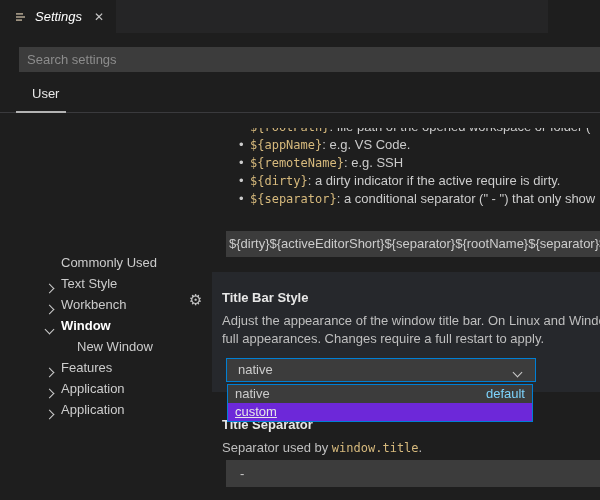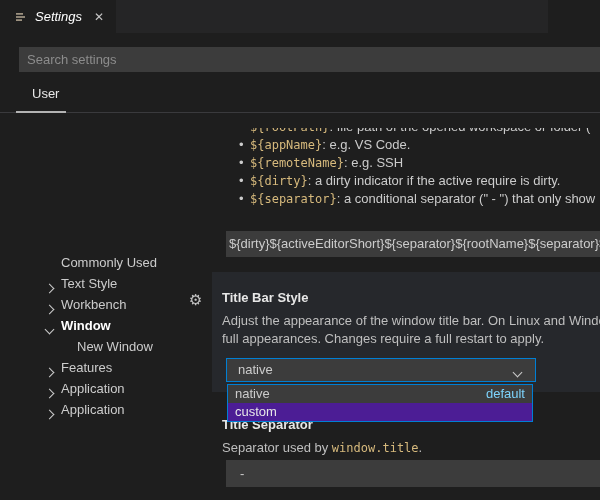"custom" .opt.focused { background: #4c1d95 -> #6d28d9; text-decoration: none -> underline }
